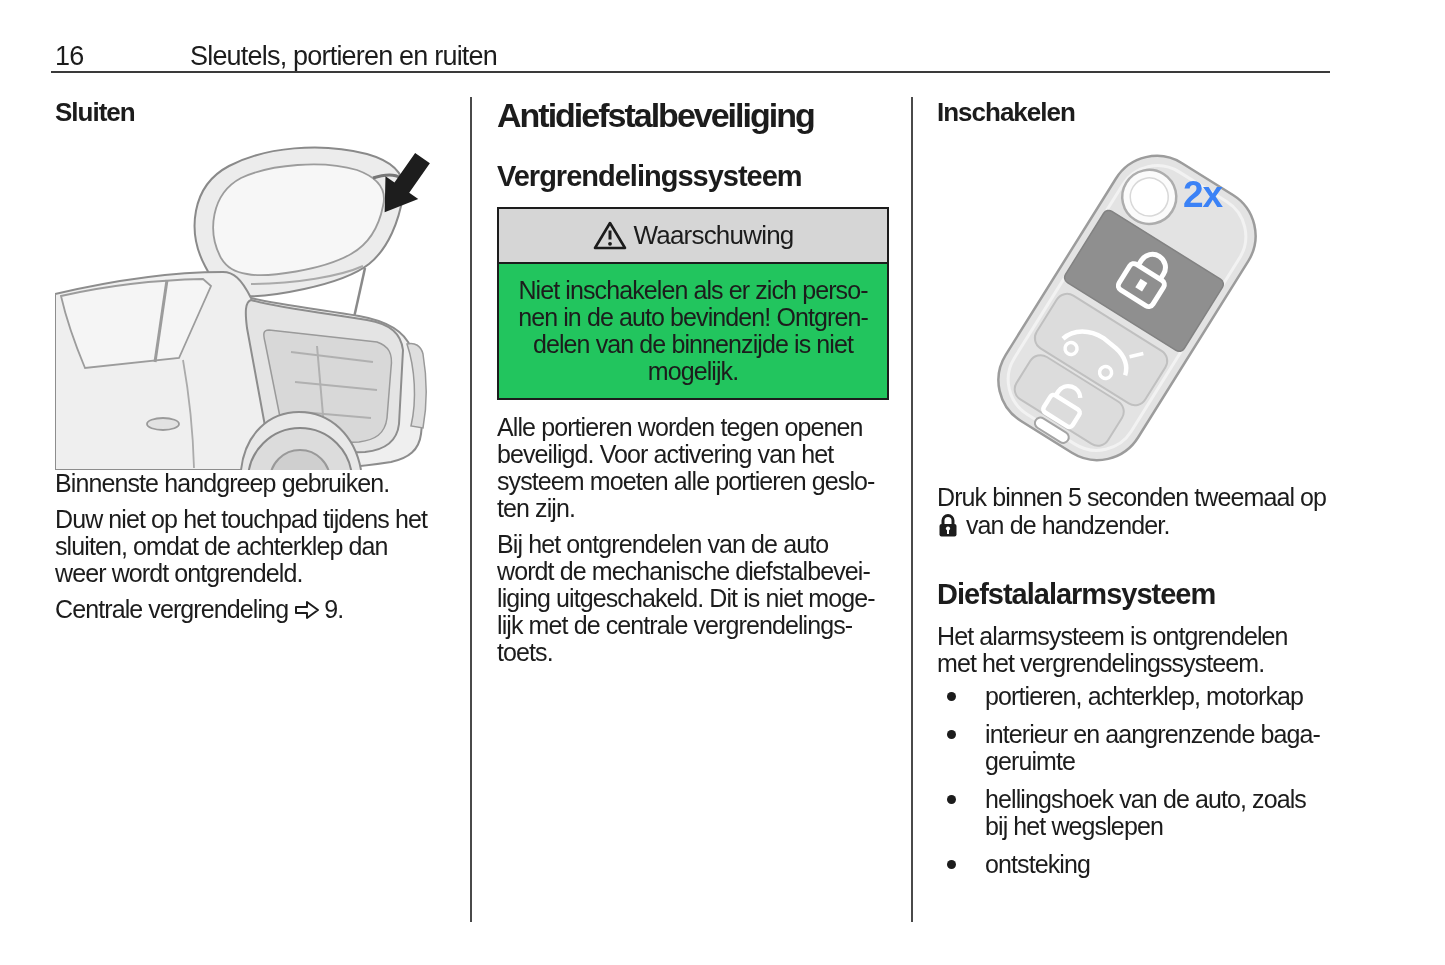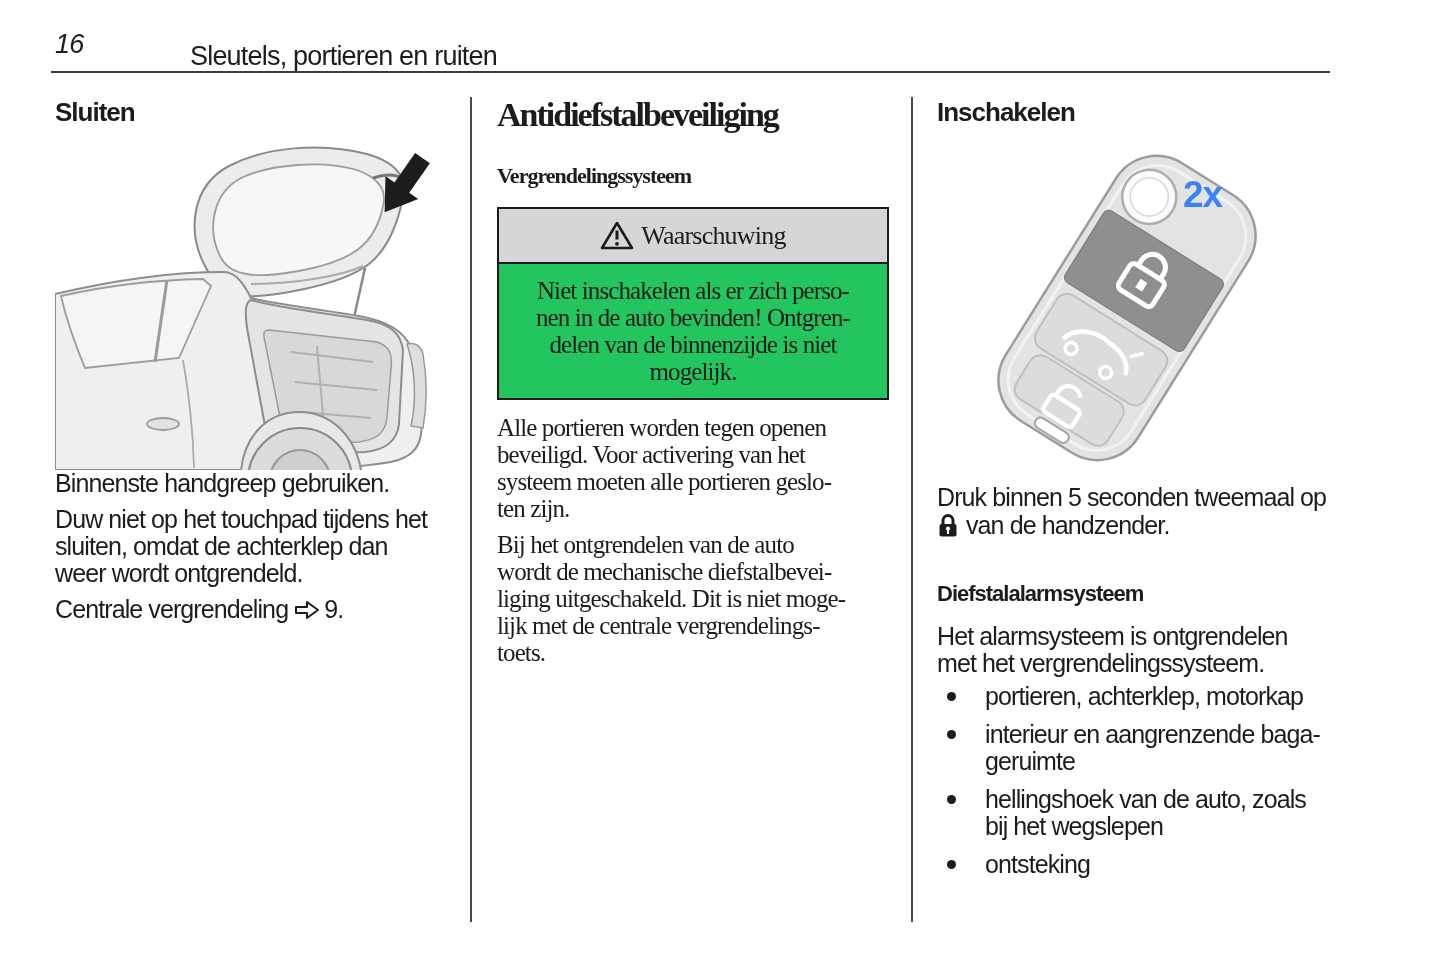"16" .pagenum { font-style: italic -> none; top: 29px -> 41px }
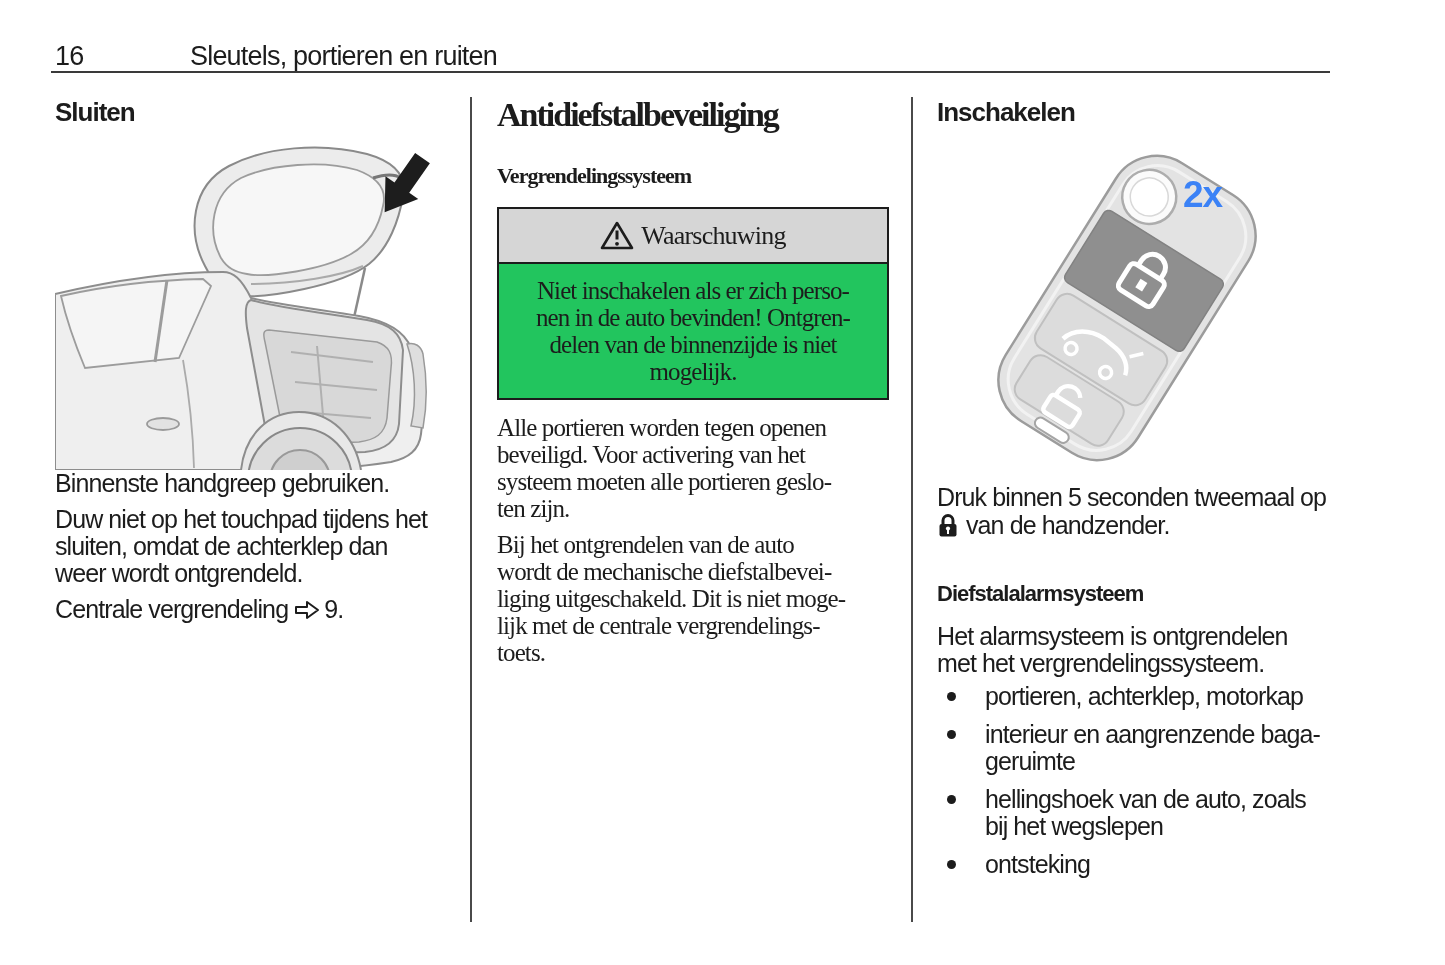"Antidiefstalbeveiliging" .col-mid { font-family: Liberation Serif, serif -> none }
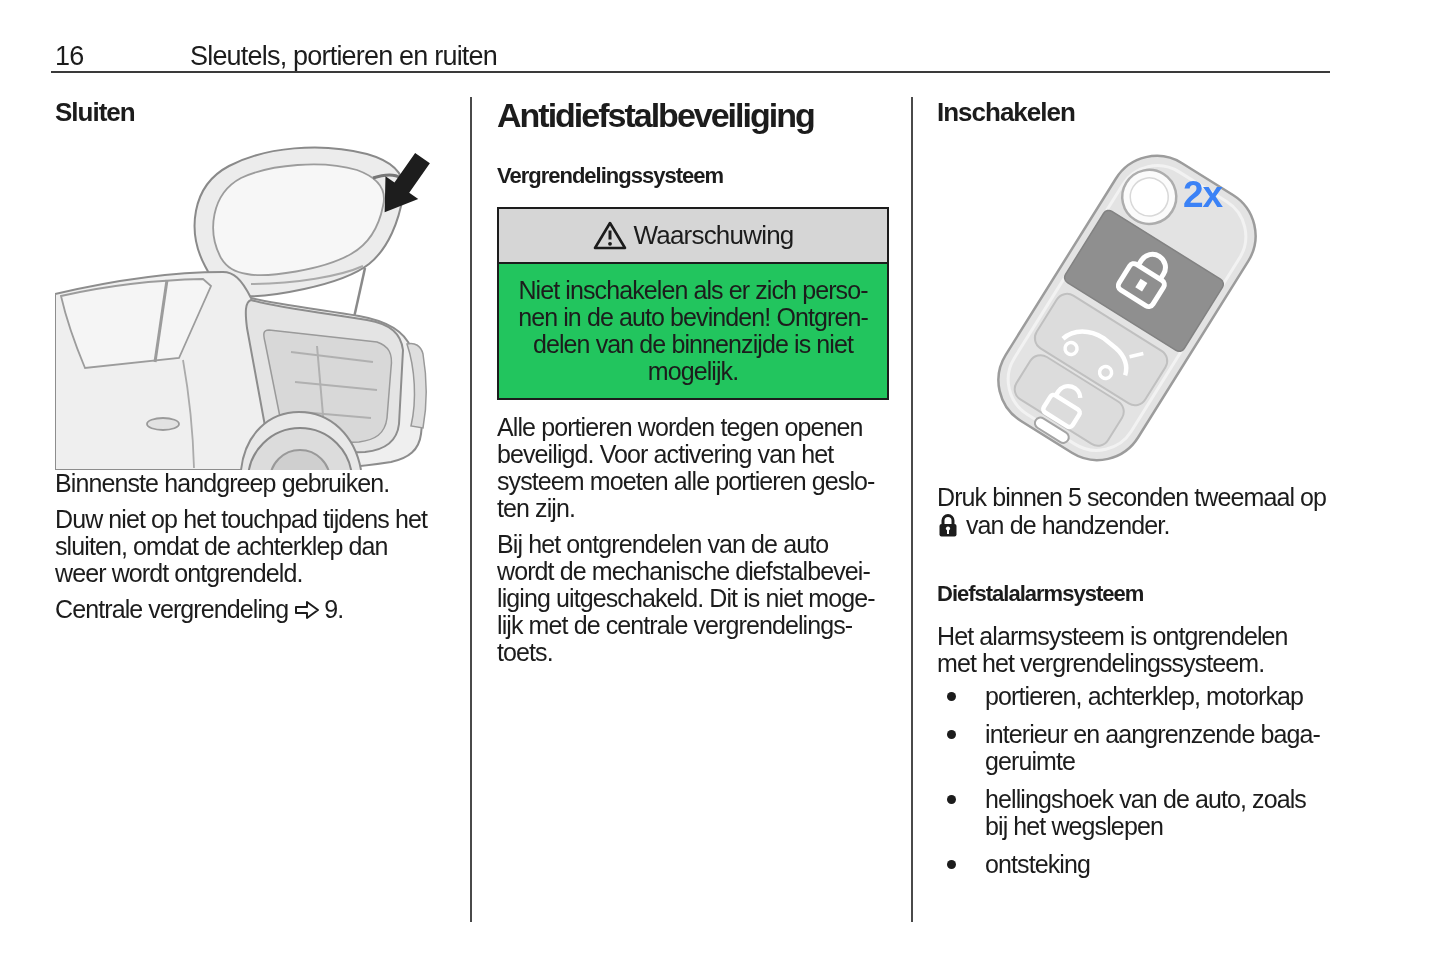"Vergrendelingssysteem" h2 { font-size: 22px -> 29px }
